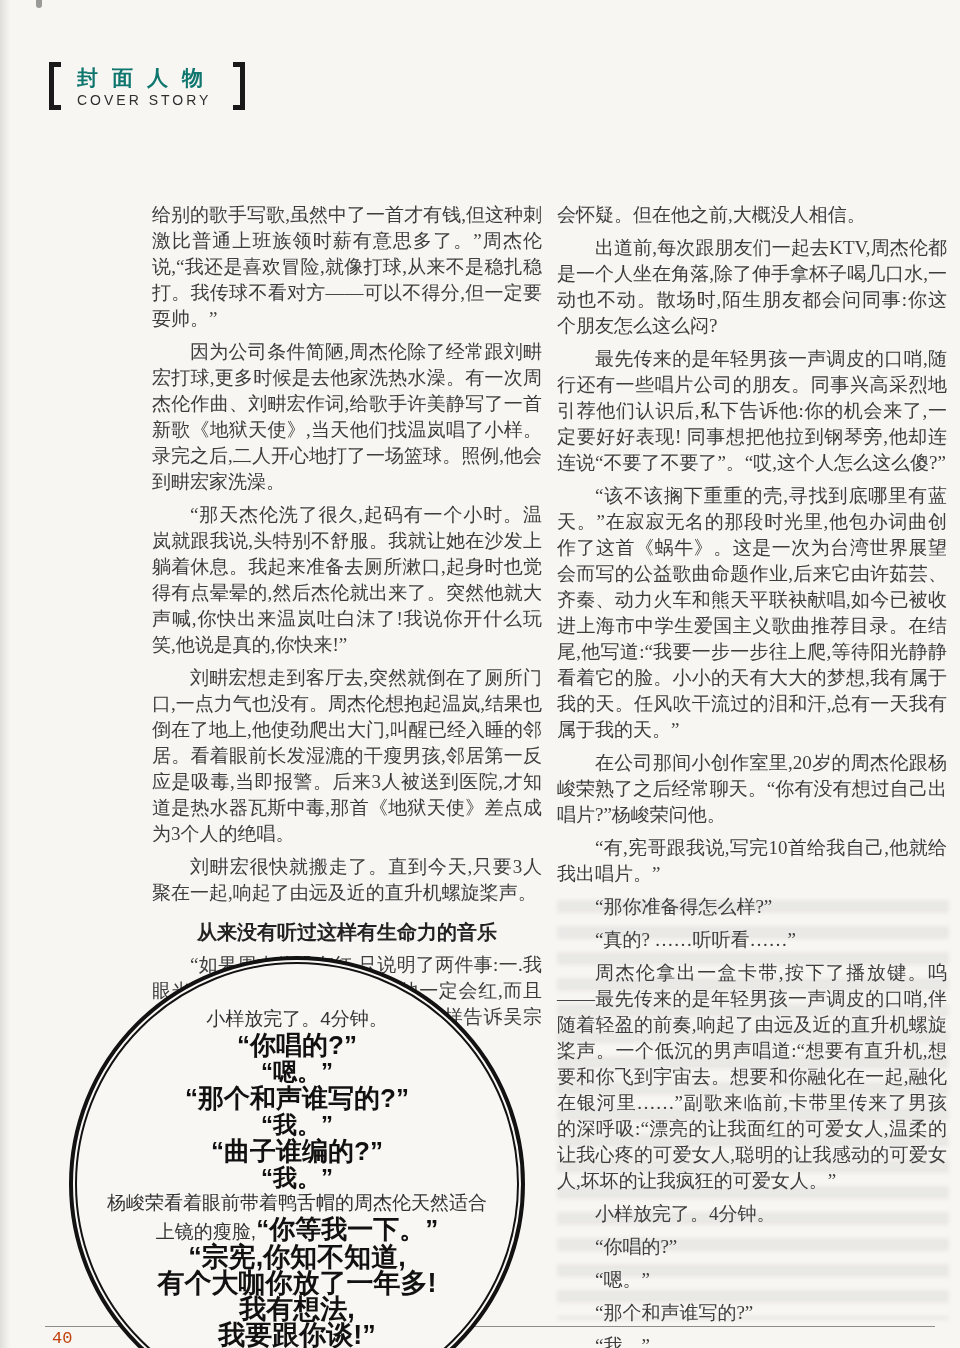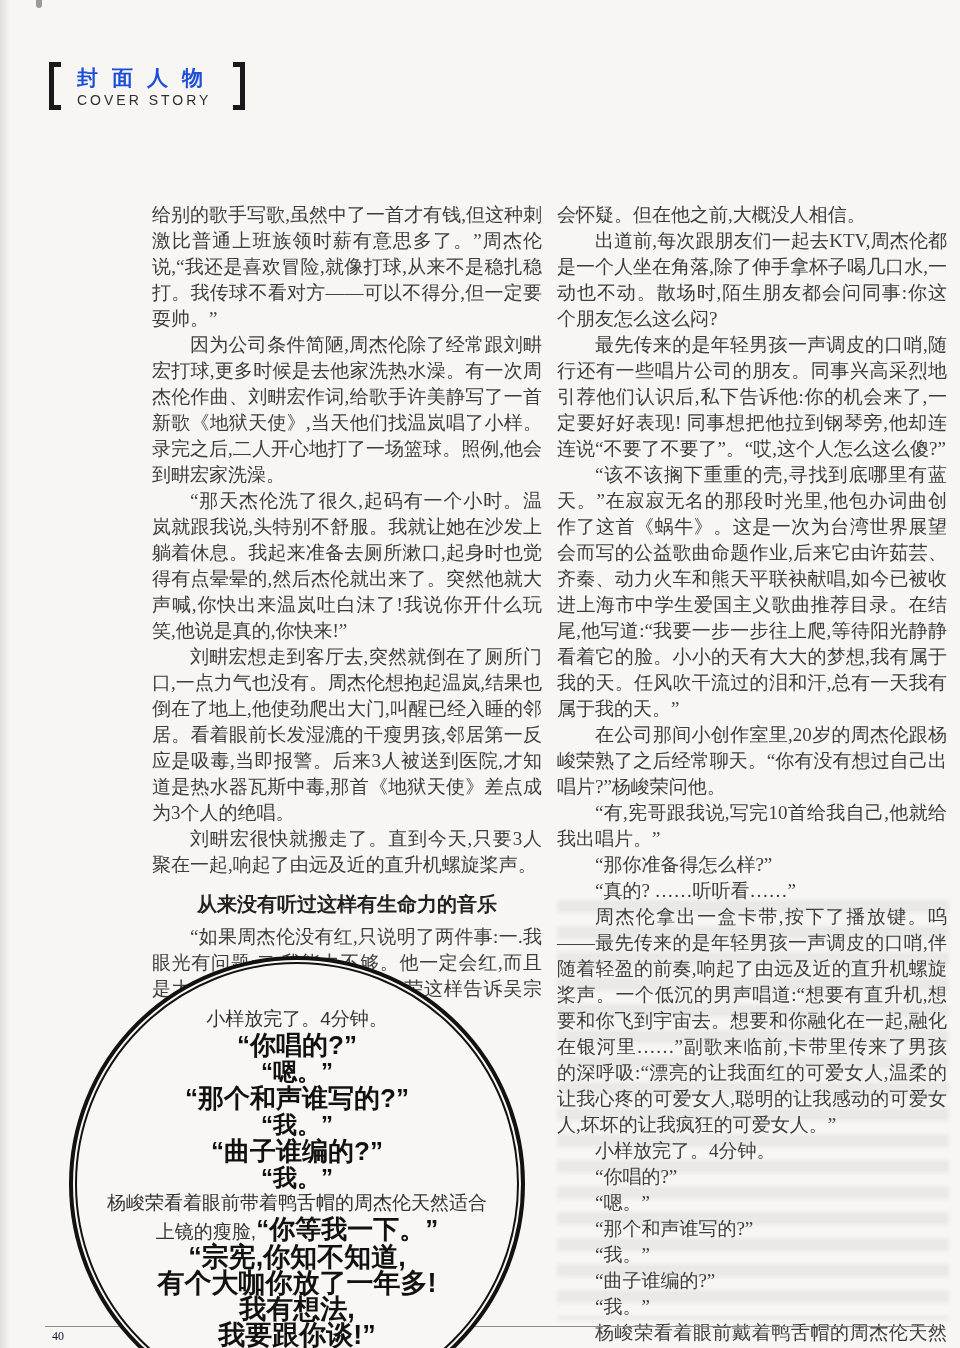"封面人物" .header-cn { color: #1d4ed8 -> #0f766e }
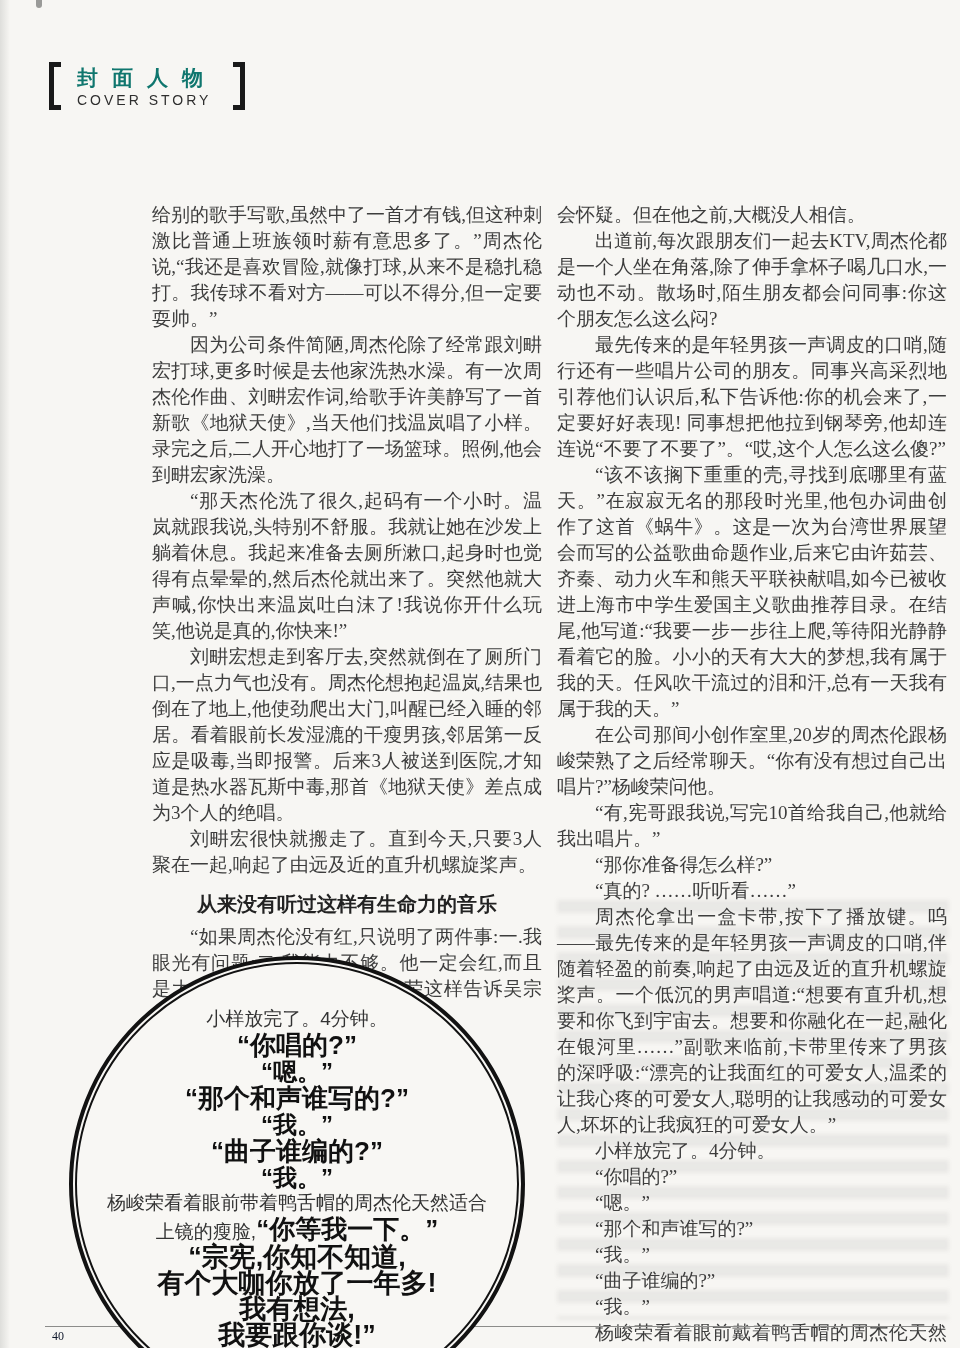"出道前,每次跟朋友们一起去KTV,周杰伦都是一个人坐在角落,除了伸手拿杯子喝几口" .col p.indent { margin-top: none -> 7px }
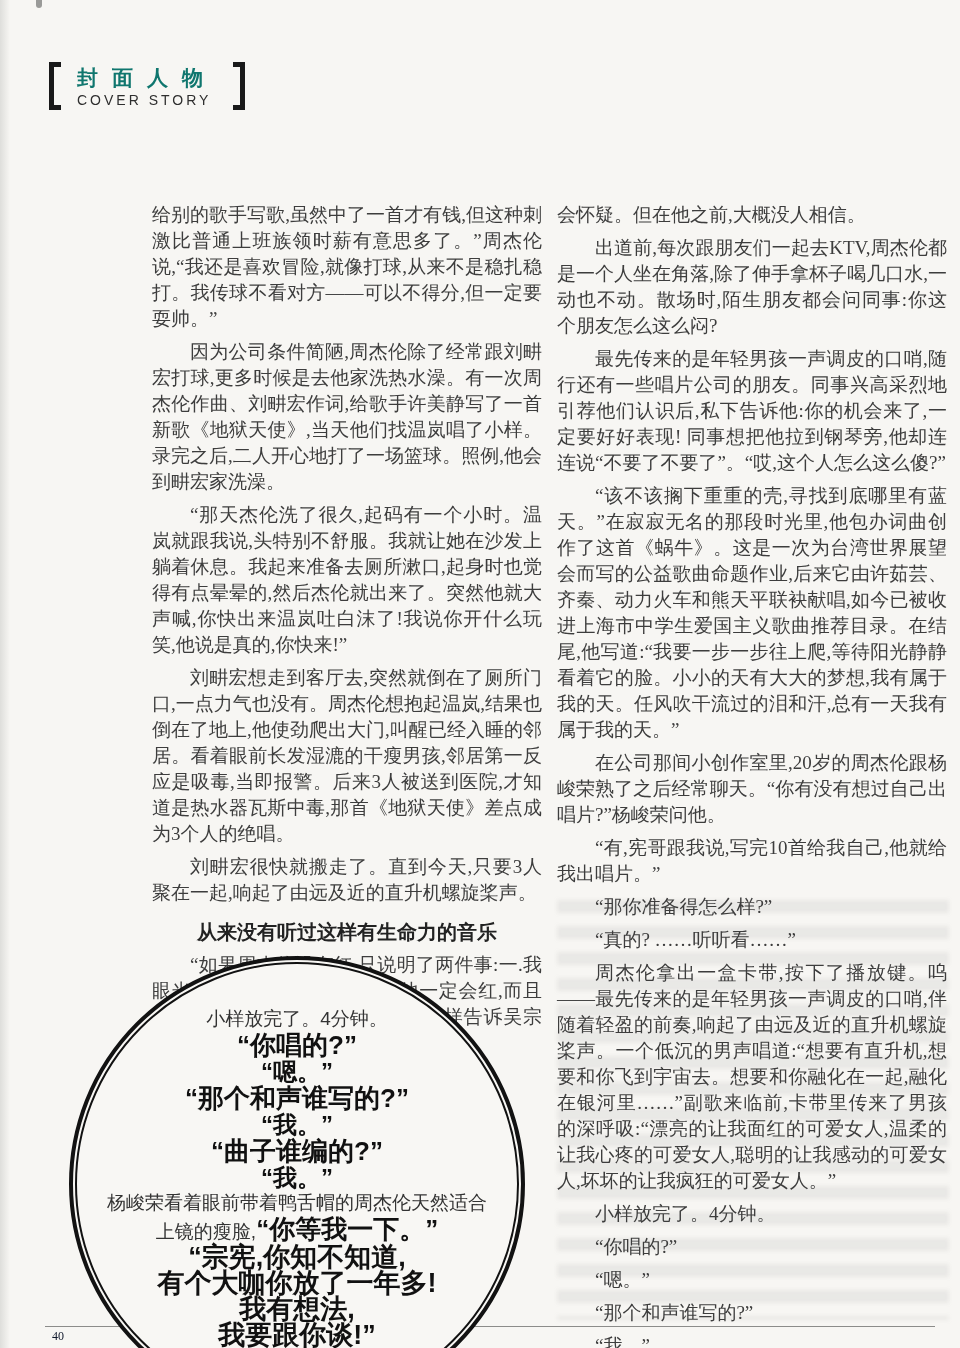"40" .page-number { color: #0f172a -> #c2410c; font-family: Liberation Serif, serif -> Liberation Mono, monospace; font-size: 12px -> 17px }
